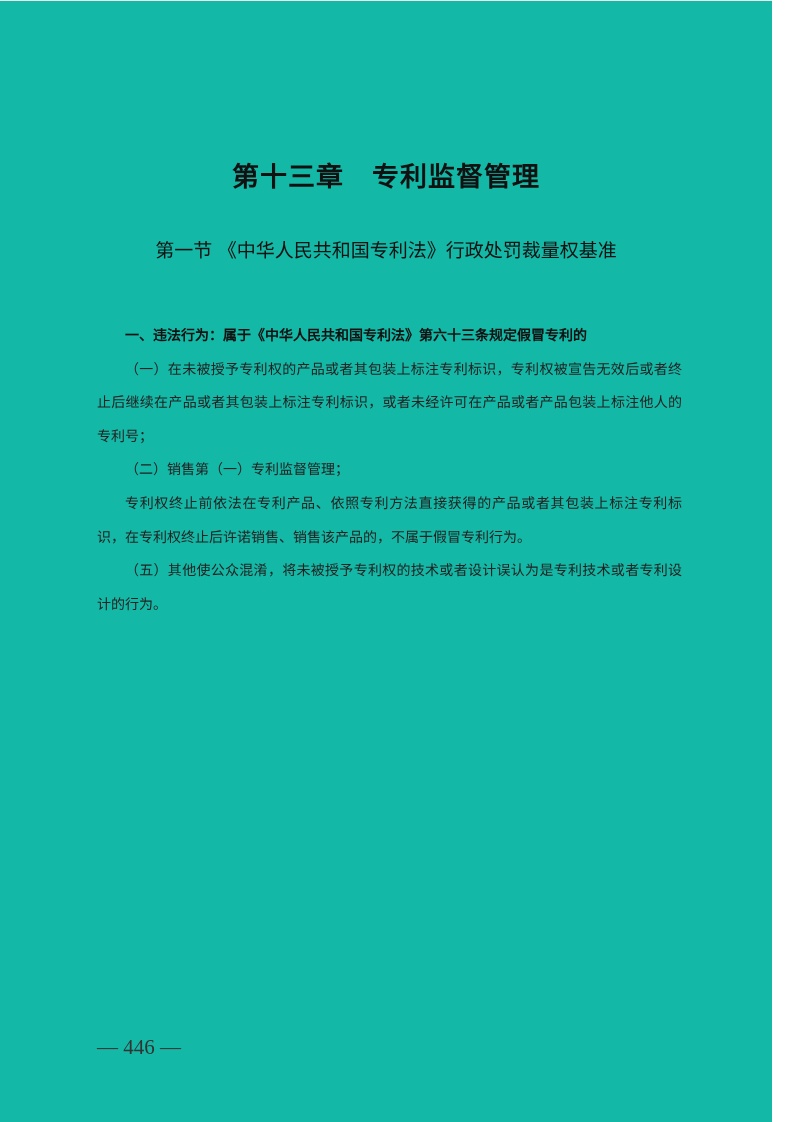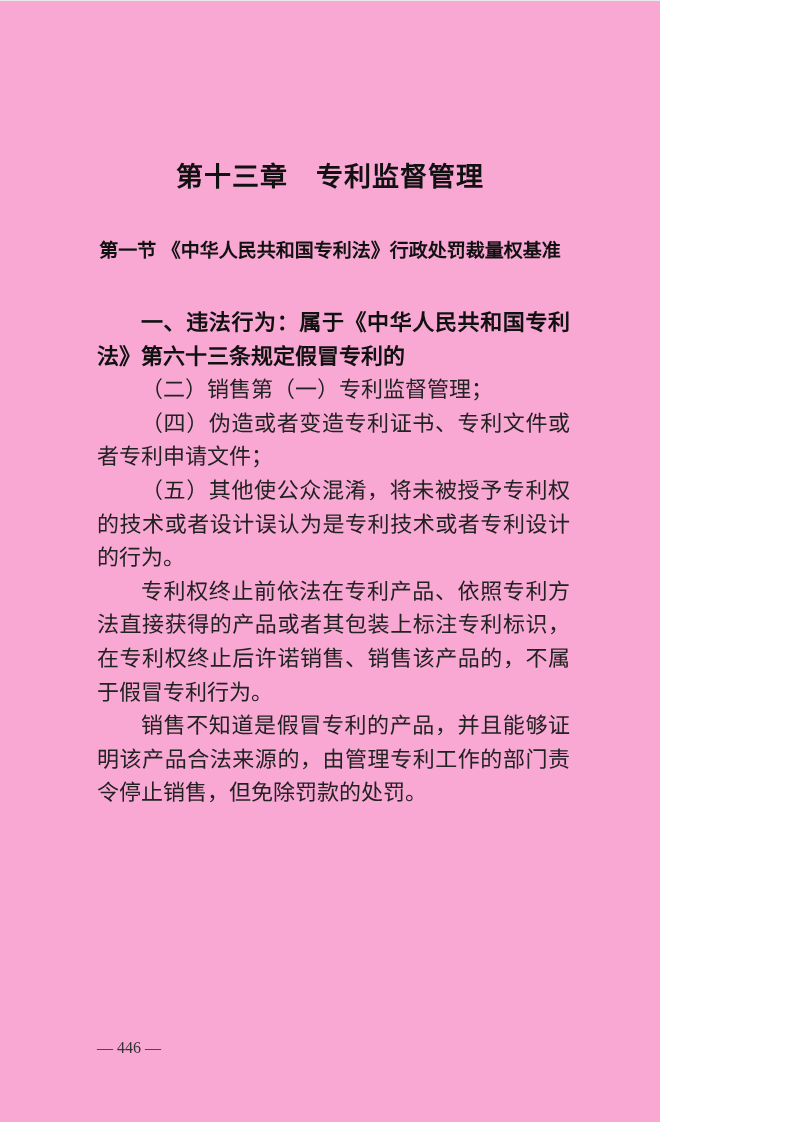"第十三章 专利监督管理" .page { background: #f9a8d4 -> #14b8a6; width: 660px -> 772px }
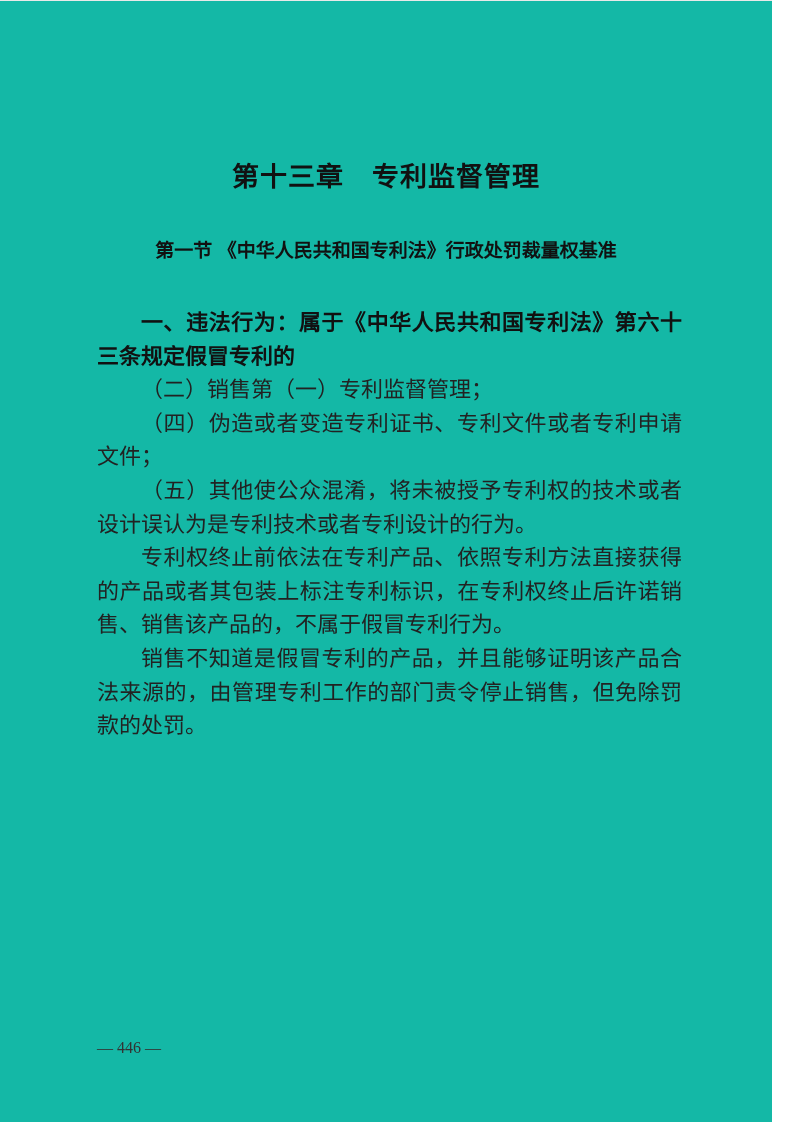"第一节 《中华人民共和国专利法》行政处罚裁量权基准" .section-title { font-weight: 700 -> 400 }
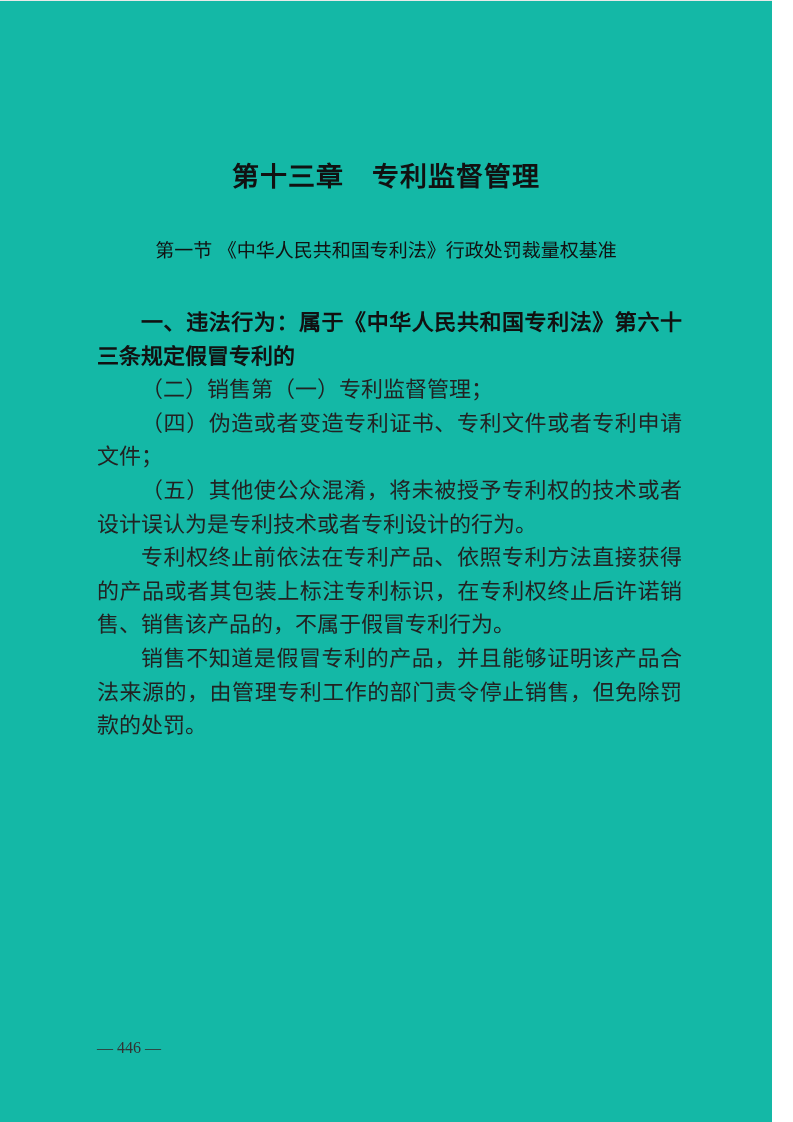"一、违法行为：属于《中华人民共和国专利法》第六十三条规定假冒专利的" .body-text { font-size: 22px -> 14px; margin: 43px 90px 0 97px -> 56px 90px 0 97px }
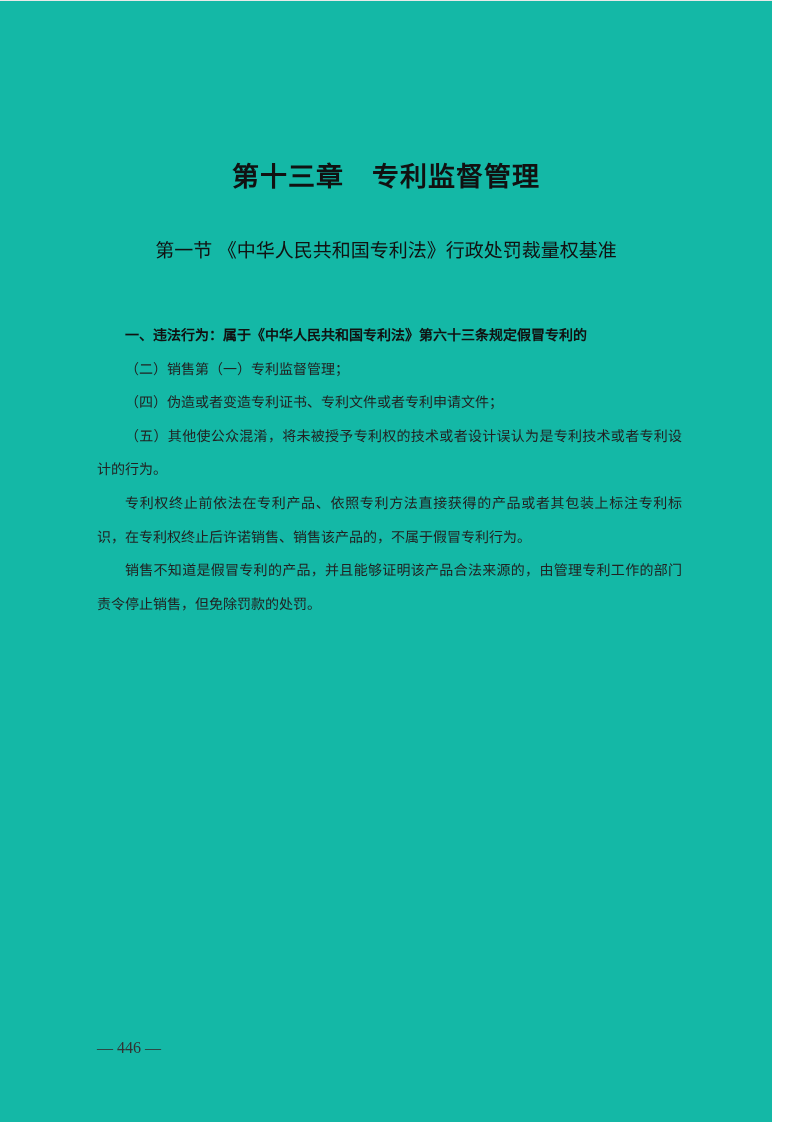"（一）在未被授予专利权的产品或者其包装上标注专利标识，专利权被宣告无效后或者终止" p { html: none -> <p><span></span><span>（一）在未被授予专利权的产品或者其包装上标注专利标识，专利权被宣告无效后或者终止后继续在产品或者其包装上标注专利标识，或者未经许可在产品或者产品包装上标注他人的专利号；</span></p> }
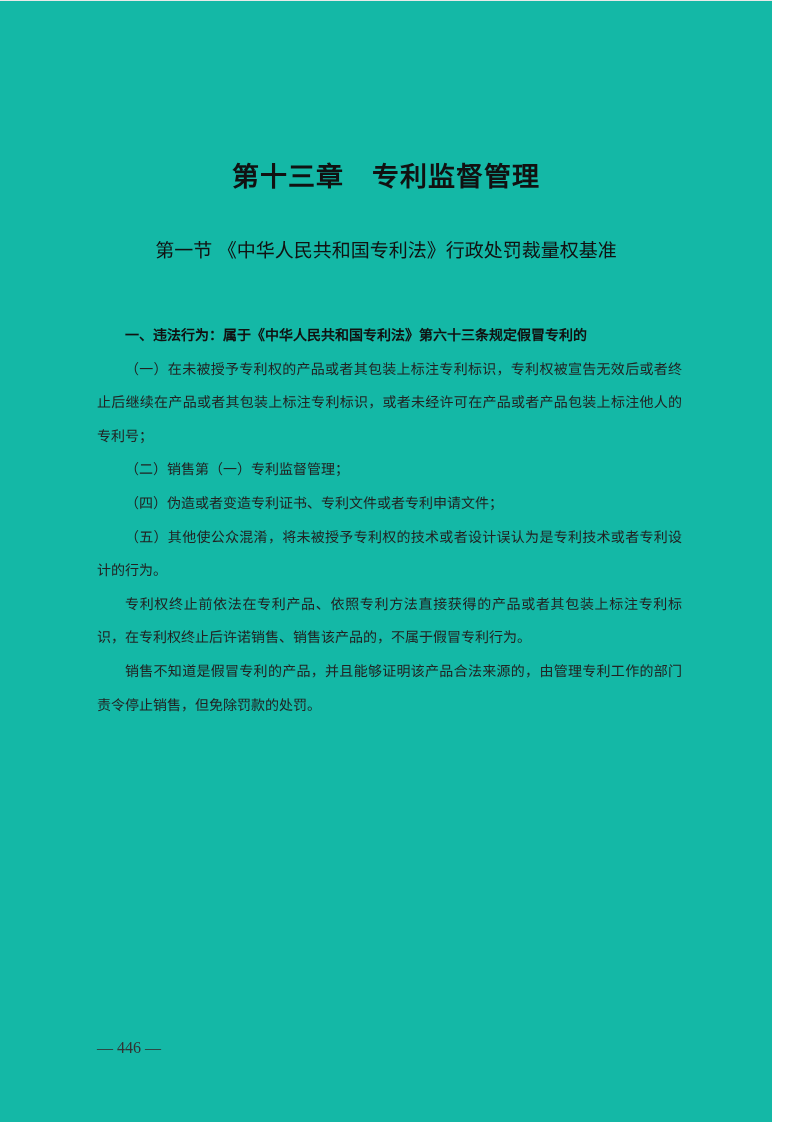"（四）伪造或者变造专利证书、专利文件或者专利申请文件；" p { html: <p><span></span><span>（四）伪造或者变造专利证书、专利文件或者专利申请文件；</span></p> -> none }
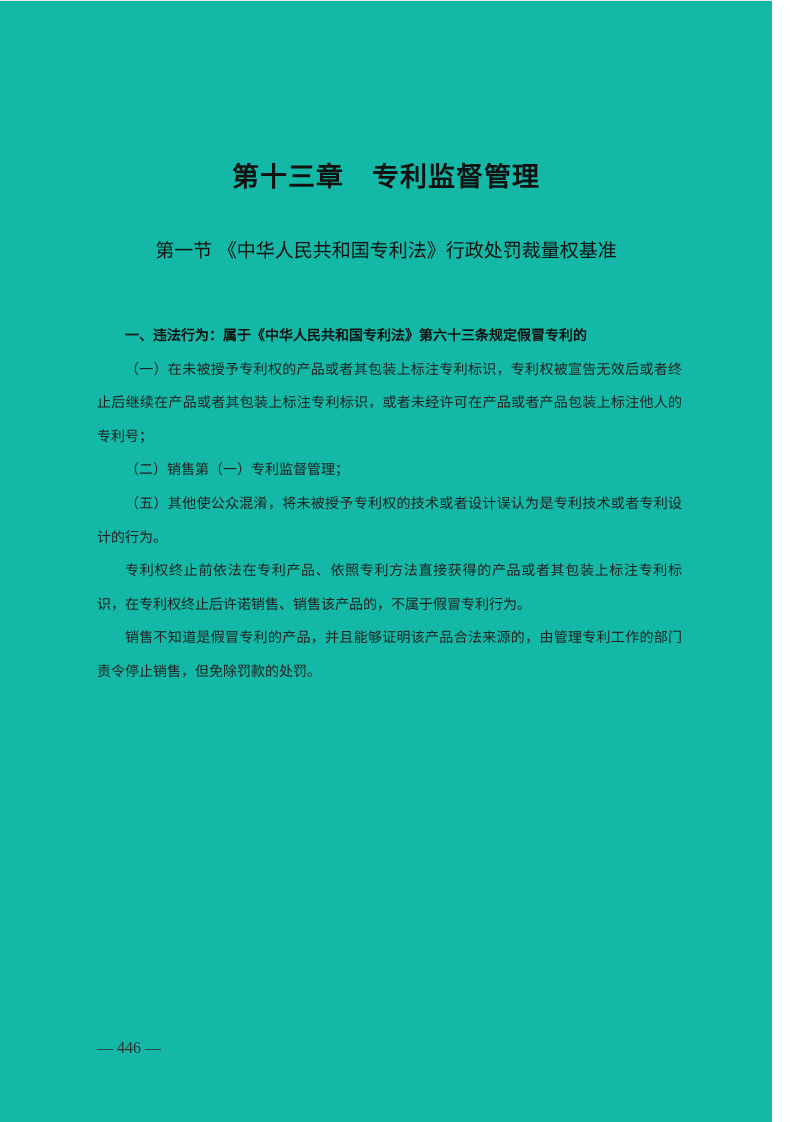"（五）其他使公众混淆，将未被授予专利权的技术或者设计误认为是专利技术或者专利设计" p { order: before "专利权终止前依法在专利产品、依照专利方法直接获得的产品或者其包装上标注专利标识，" -> after "专利权终止前依法在专利产品、依照专利方法直接获得的产品或者其包装上标注专利标识，" }
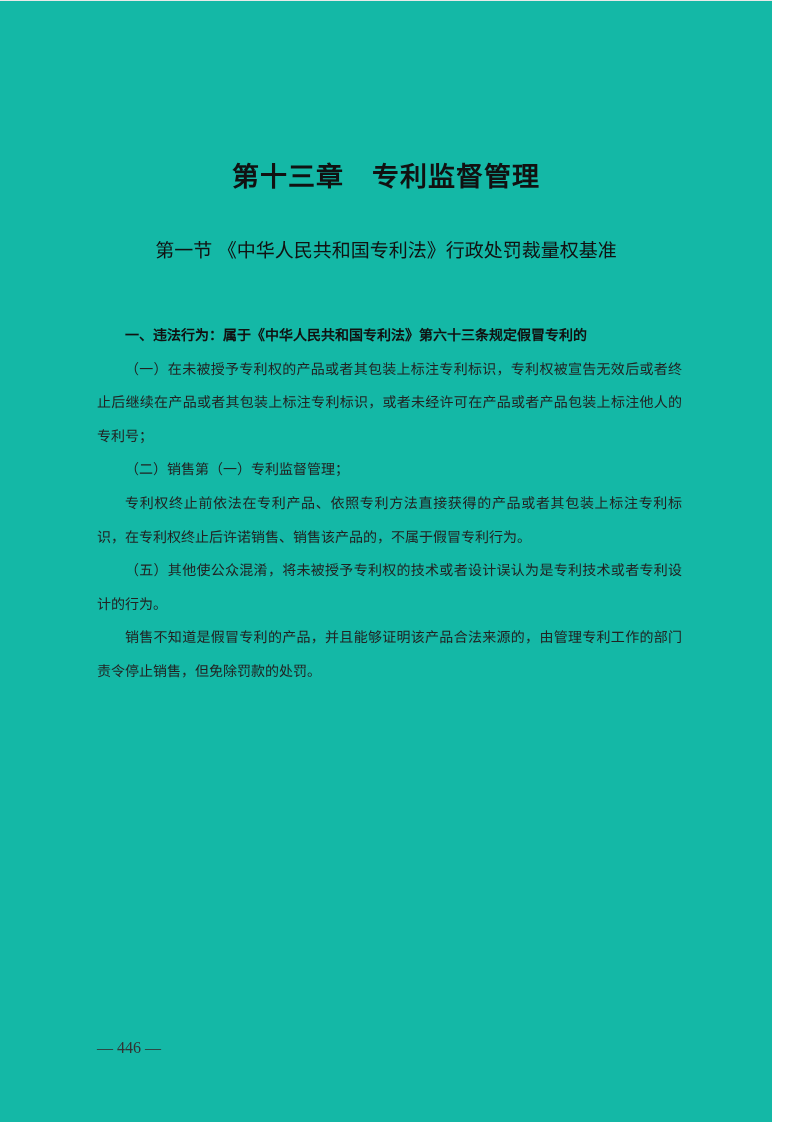"销售不知道是假冒专利的产品，并且能够证明该产品合法来源的，由管理专利工作的部门责" p { html: <p><span></span><span>销售不知道是假冒专利的产品，并且能够证明该产品合法来源的，由管理专利工作的部门责令停止销售，但免除罚款的处罚。</span></p> -> none }
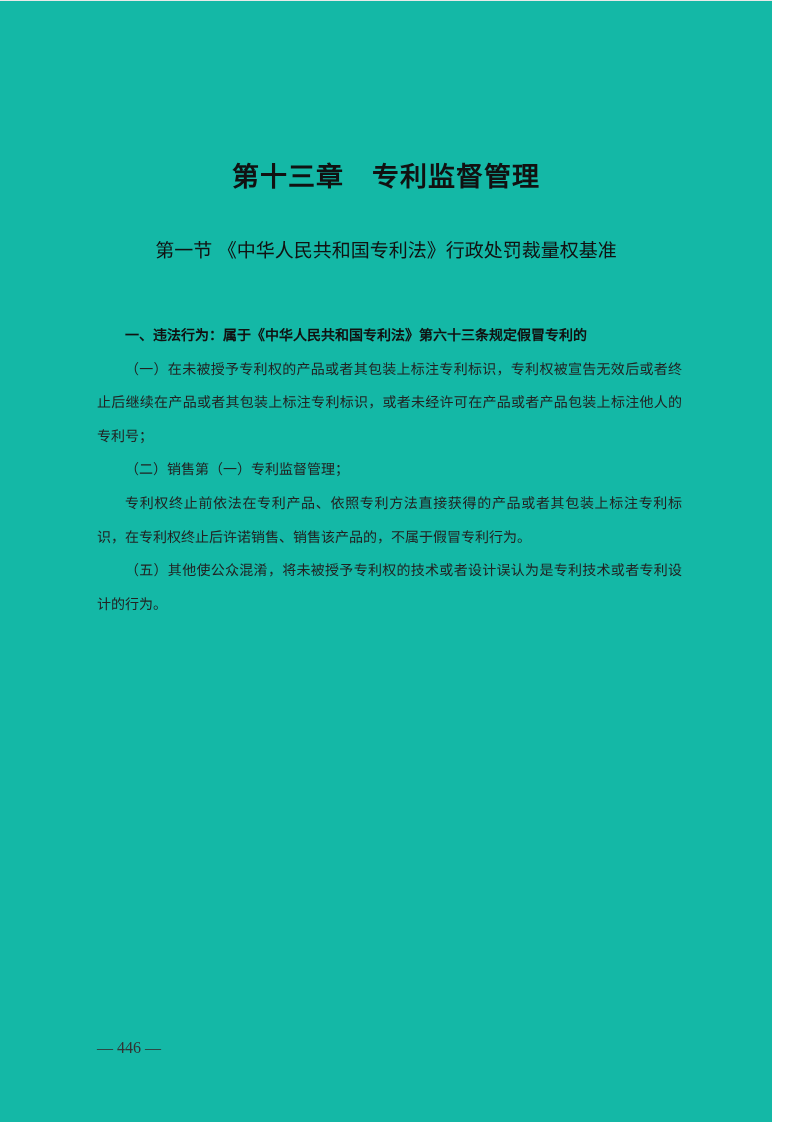"— 446 —" .page-number { font-size: 16px -> 21px }
